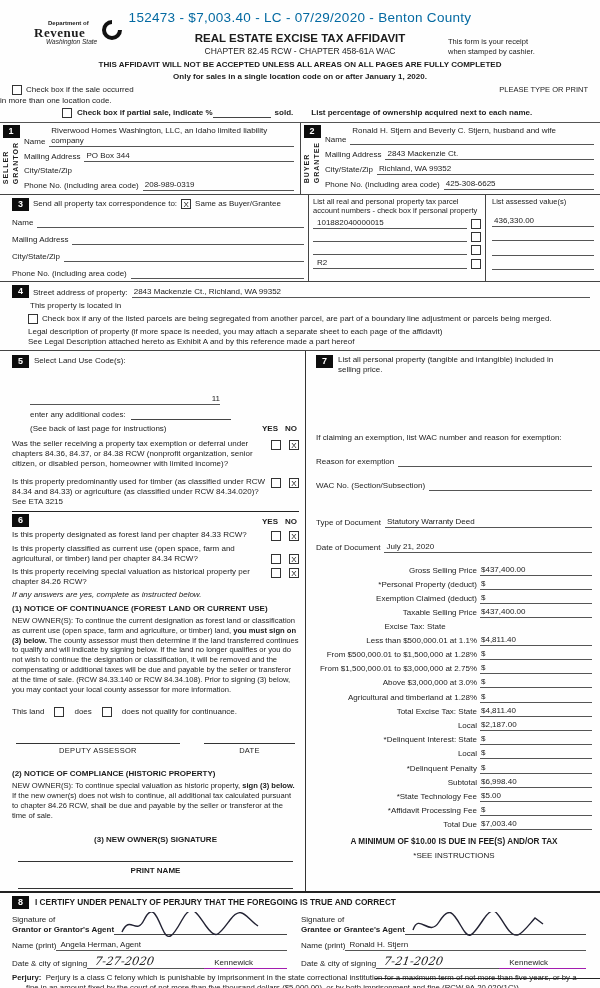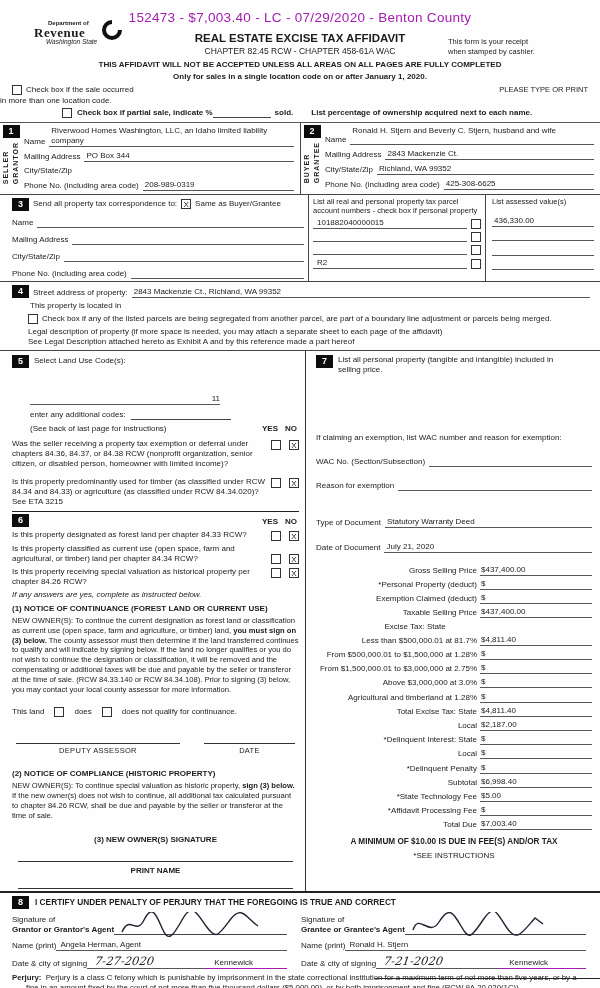"152473 - $7,003.40 - LC" .stamp { color: #a21caf -> #0369a1 }
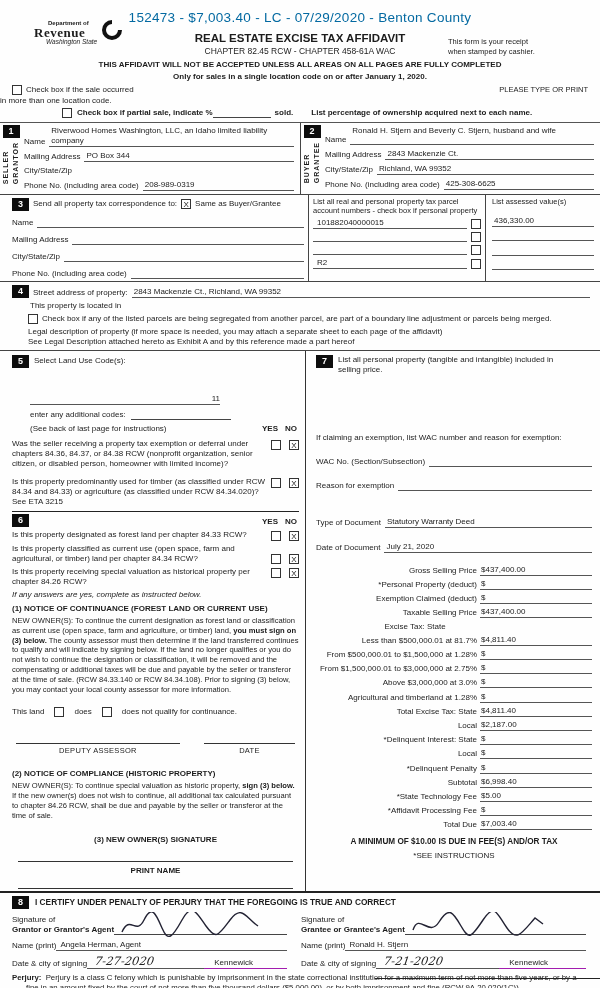"WAC No. (Section/Subsection)" div.wac-row { order: before "Reason for exemption" -> after "Reason for exemption" }
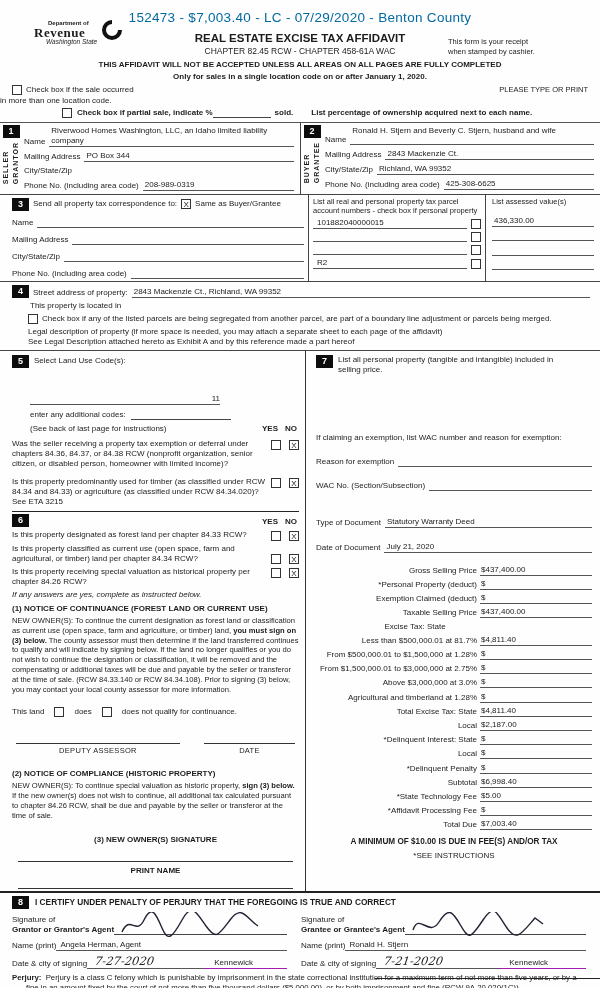"Less than $500,000.01 at 81.7%" span.taxlabel { text: 81.7% -> 1.1% }
